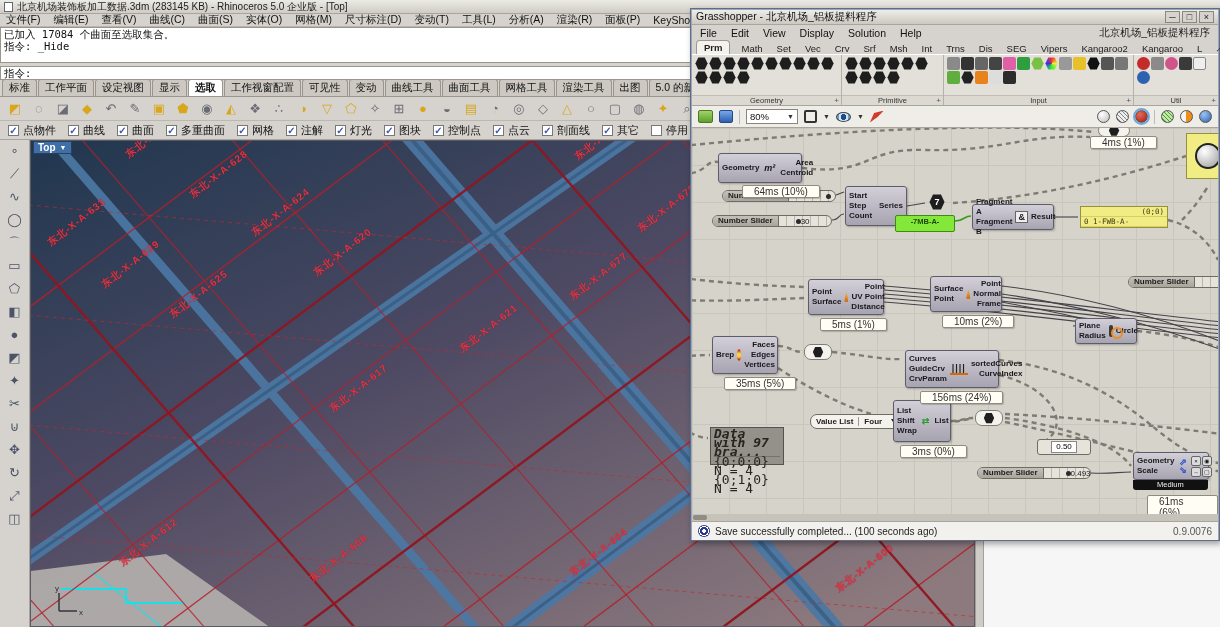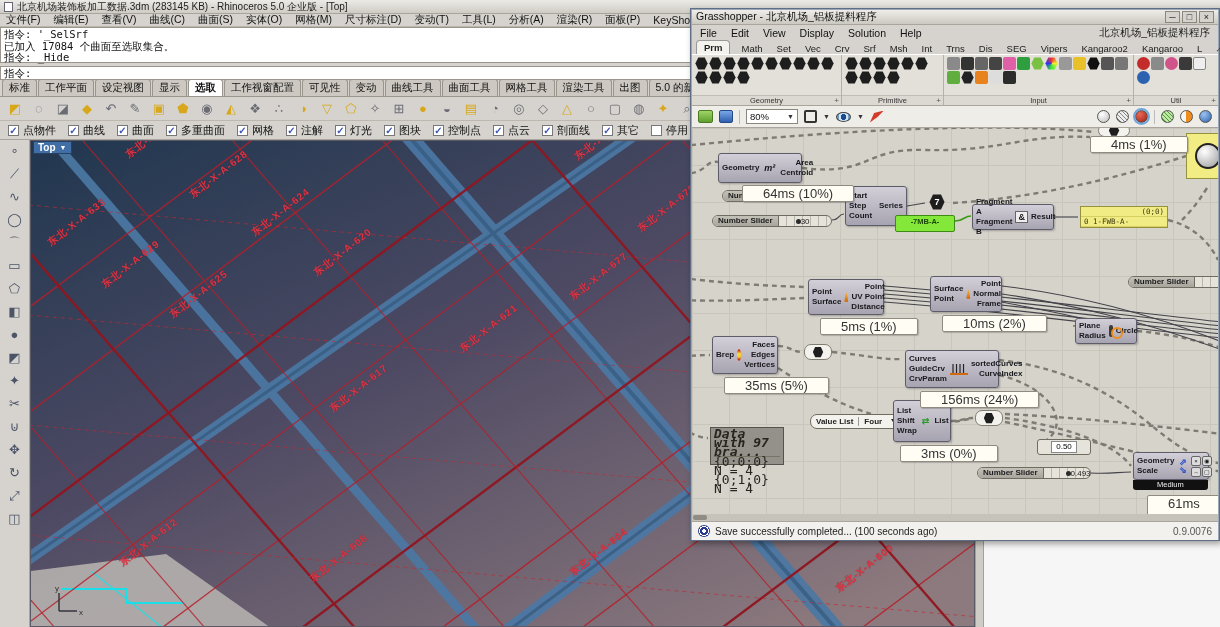"指令: '_SelSrf" div { html: <div>指令: '_SelSrf</div> -> none }
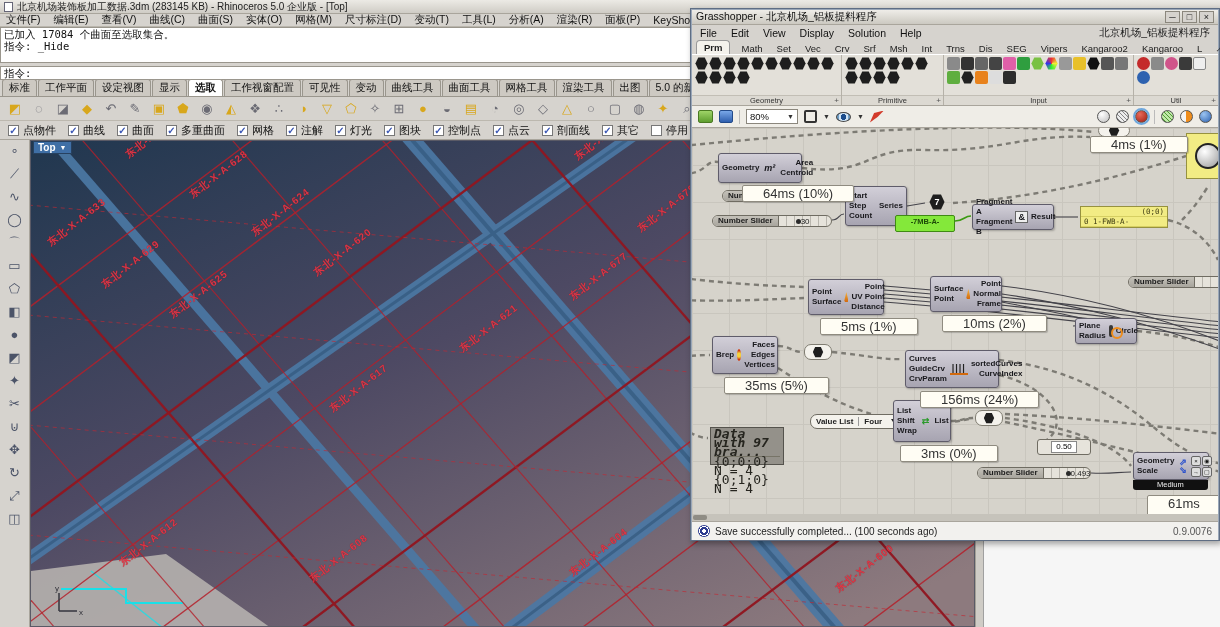"4ms (1%)" .tip { font-size: 13px -> 10px; padding: 0 20px -> 0 11px }
